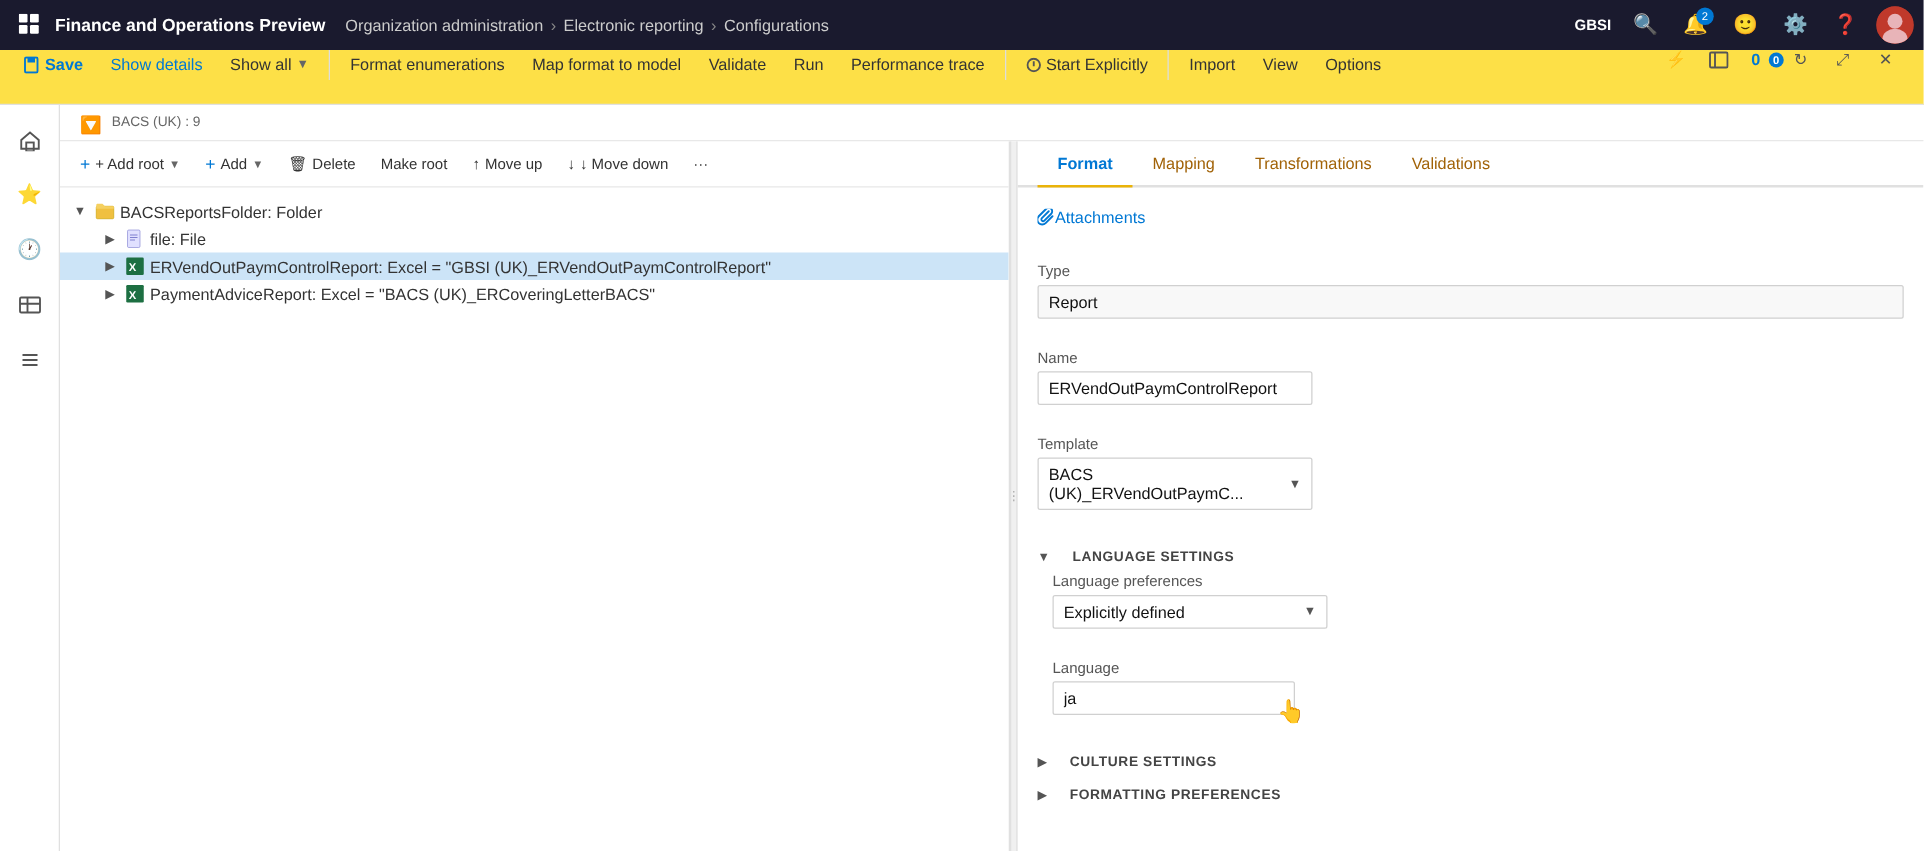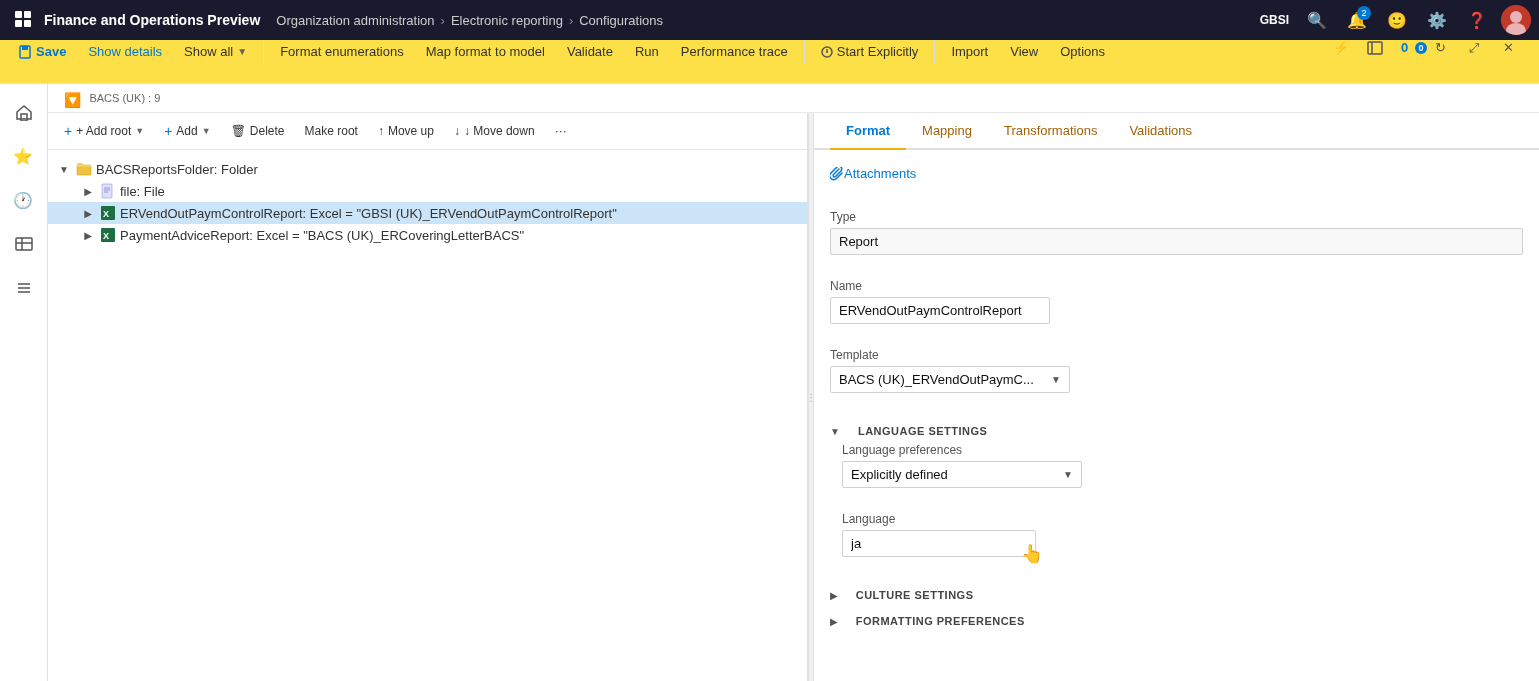"BACS (UK)_ERVendOutPaymC..." .field-select { width: 240px -> 220px }
